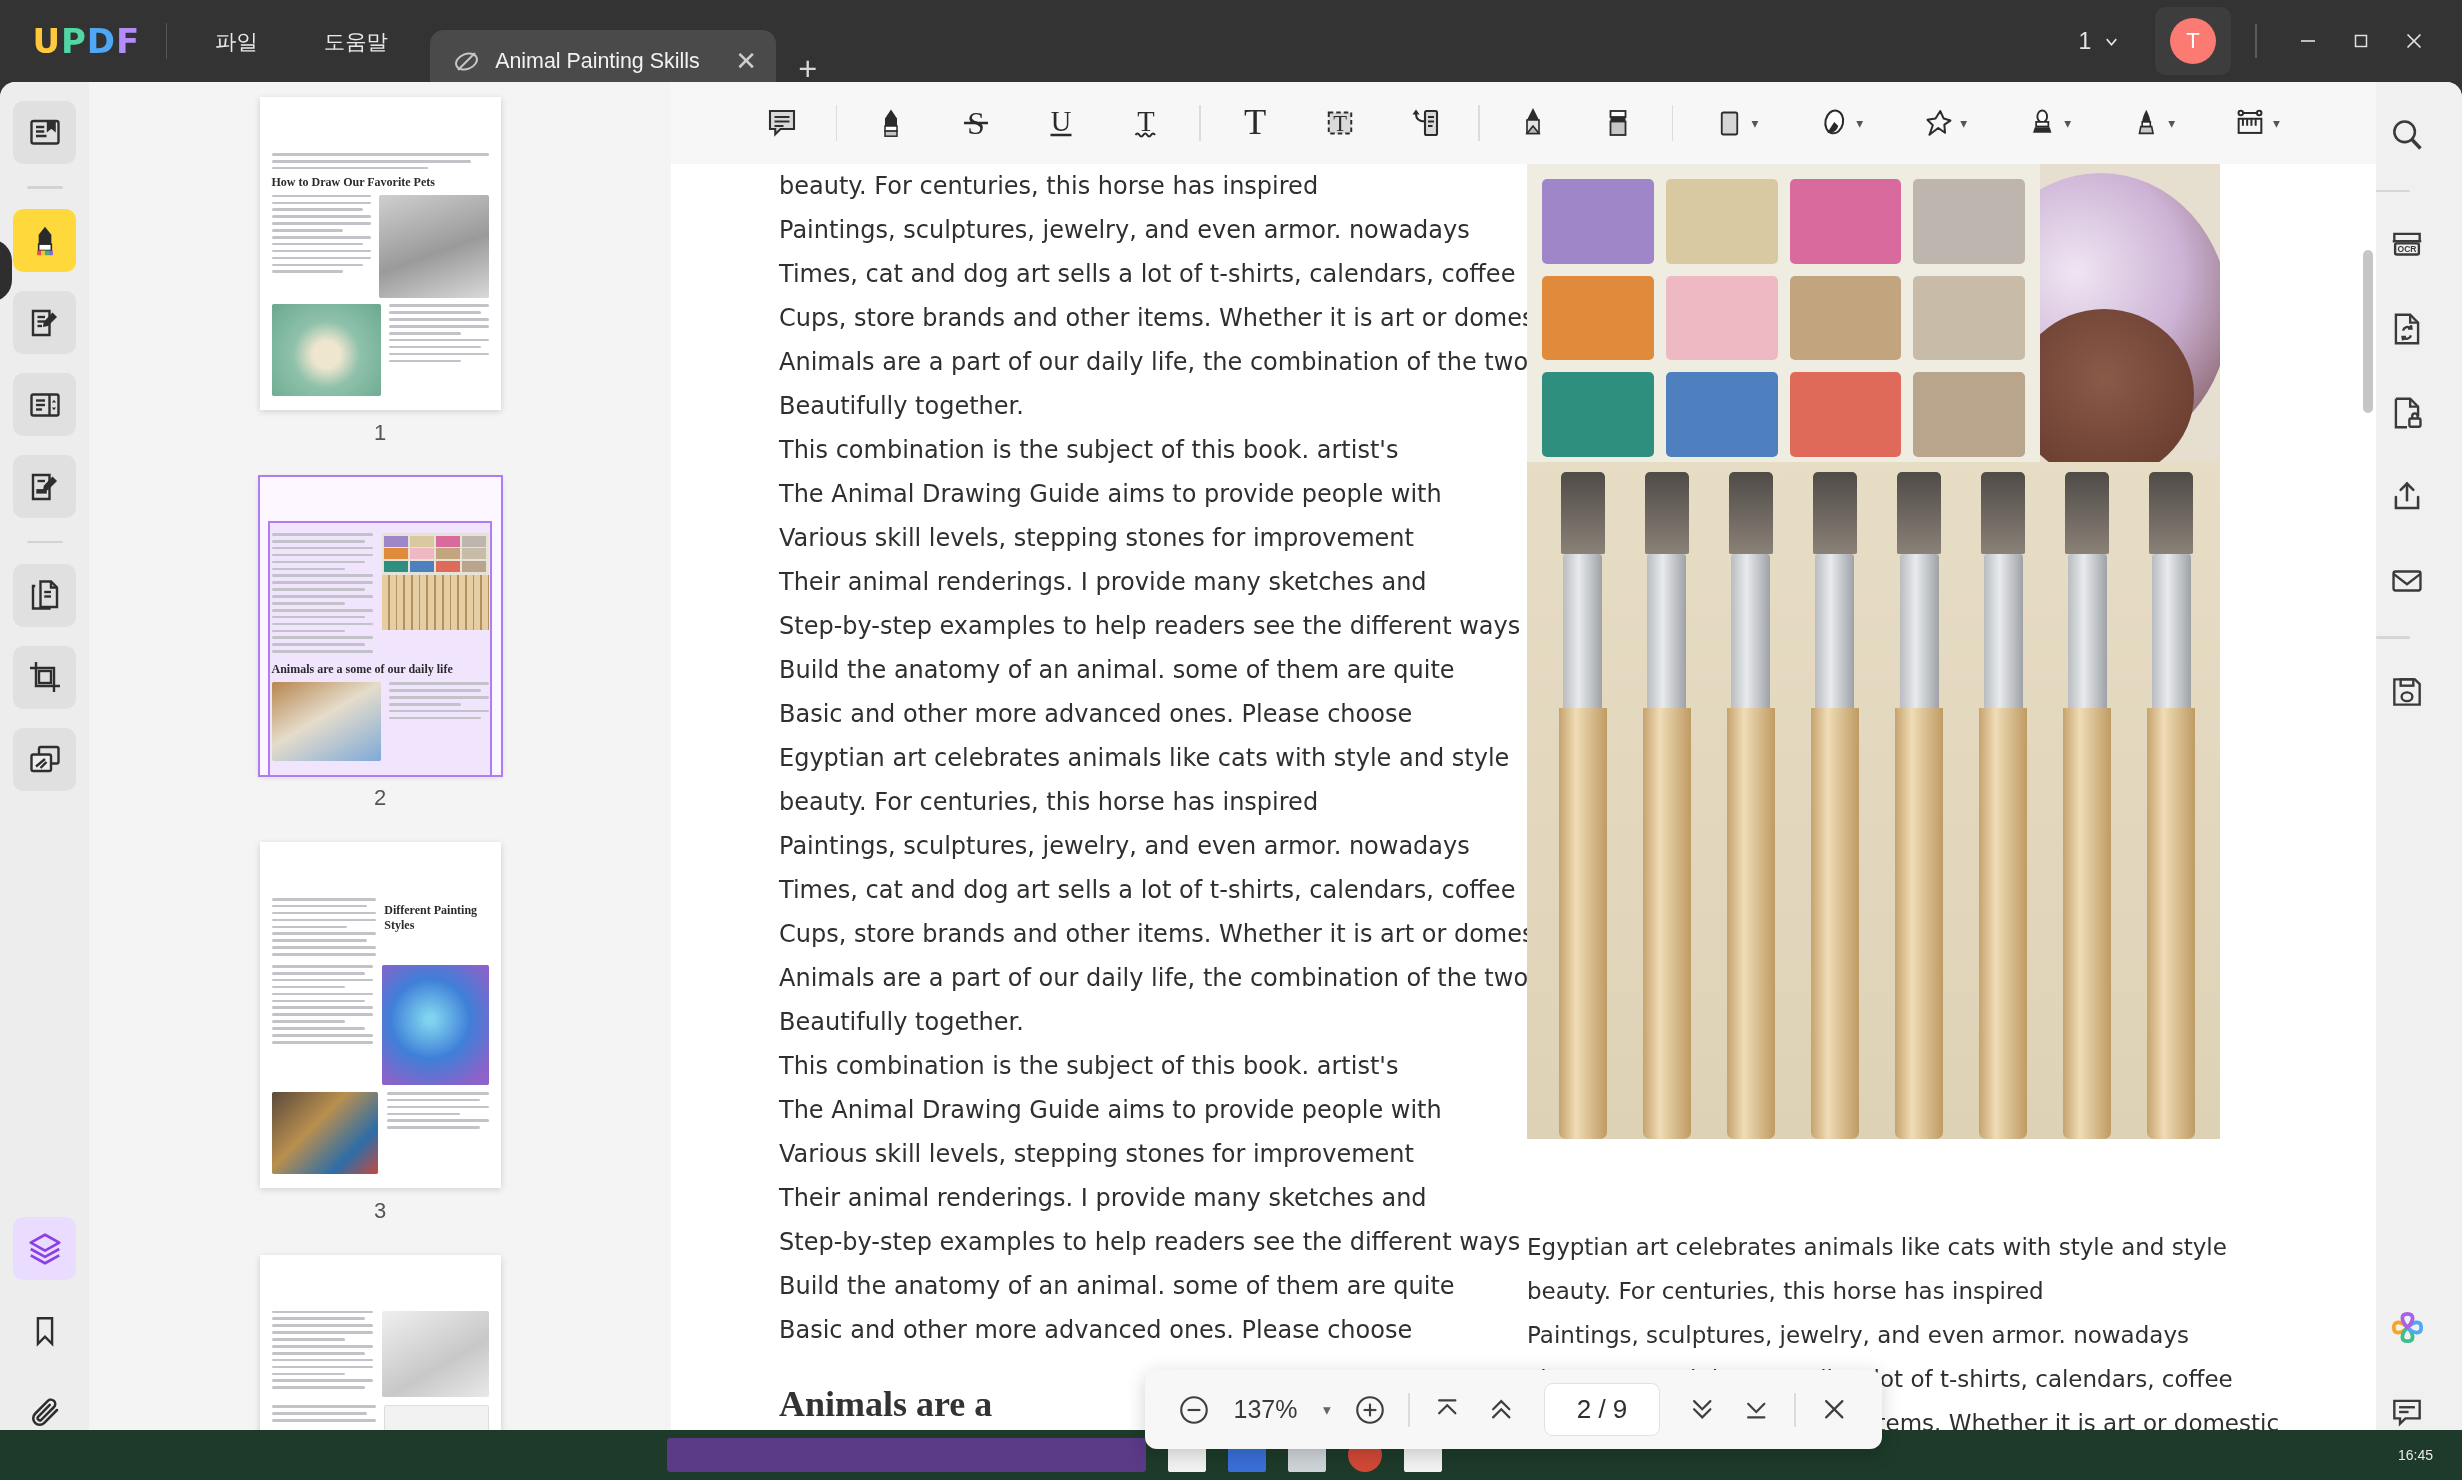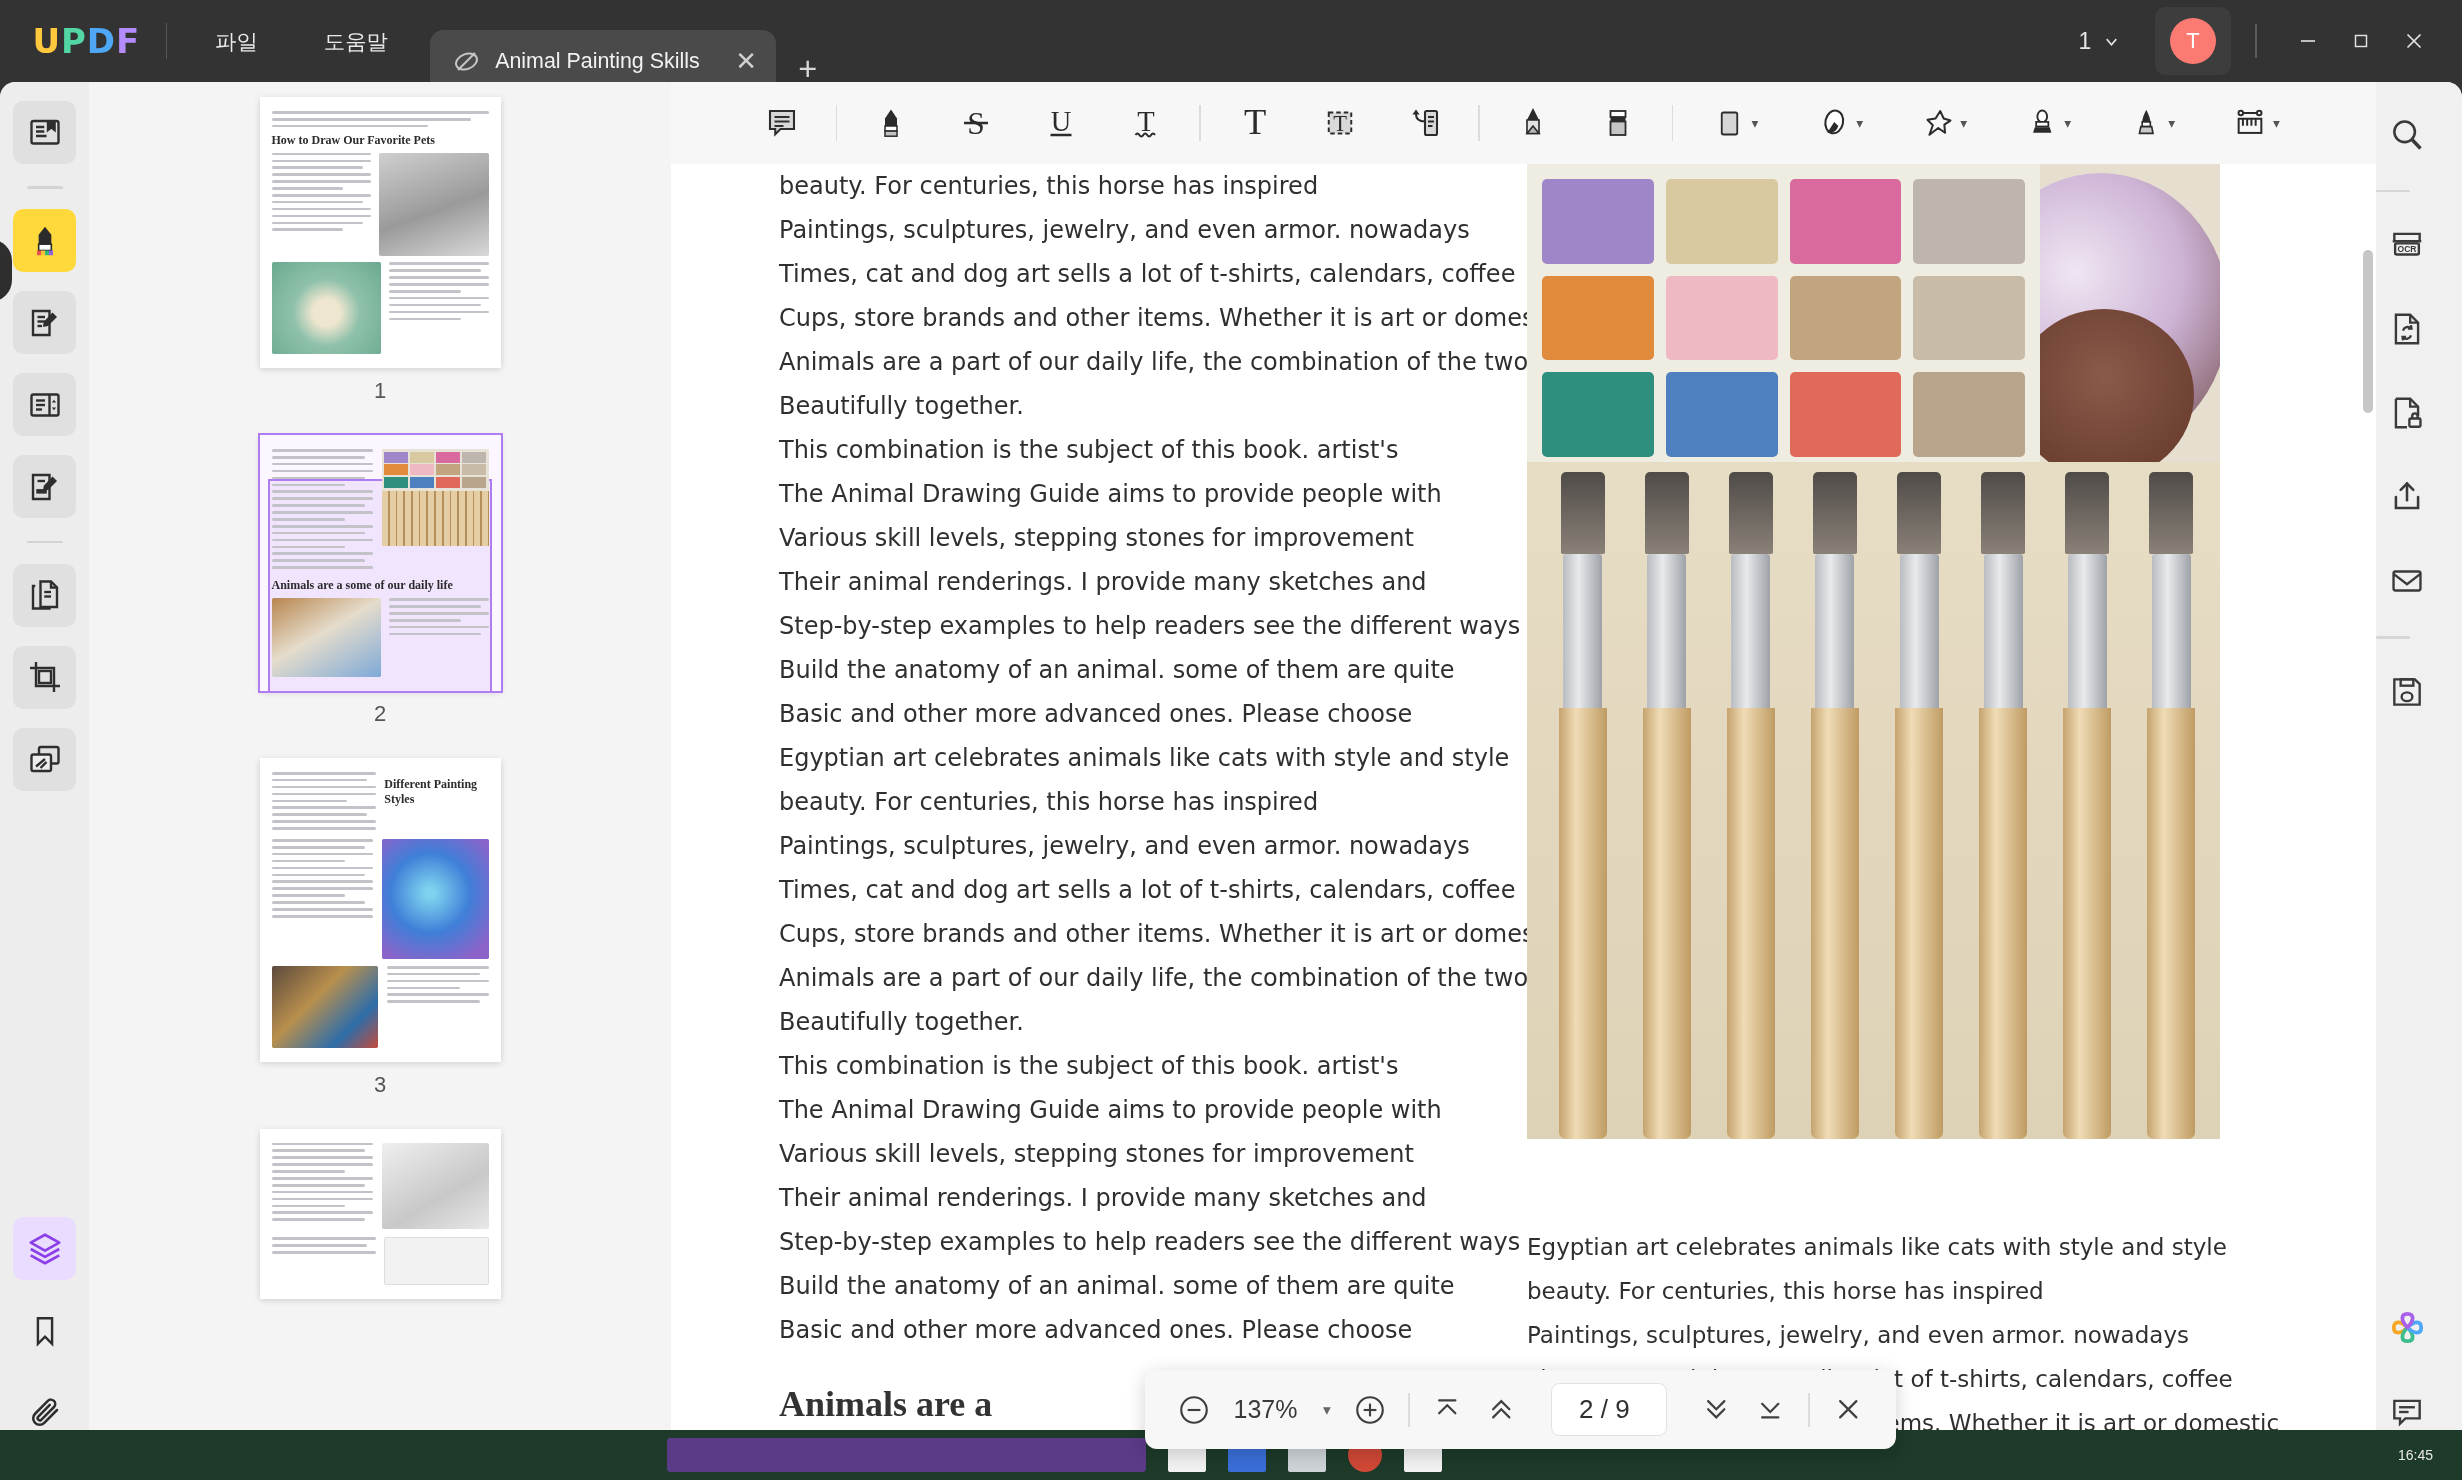"How to Draw Our Favorite" .mini { margin-top: none -> 42px }
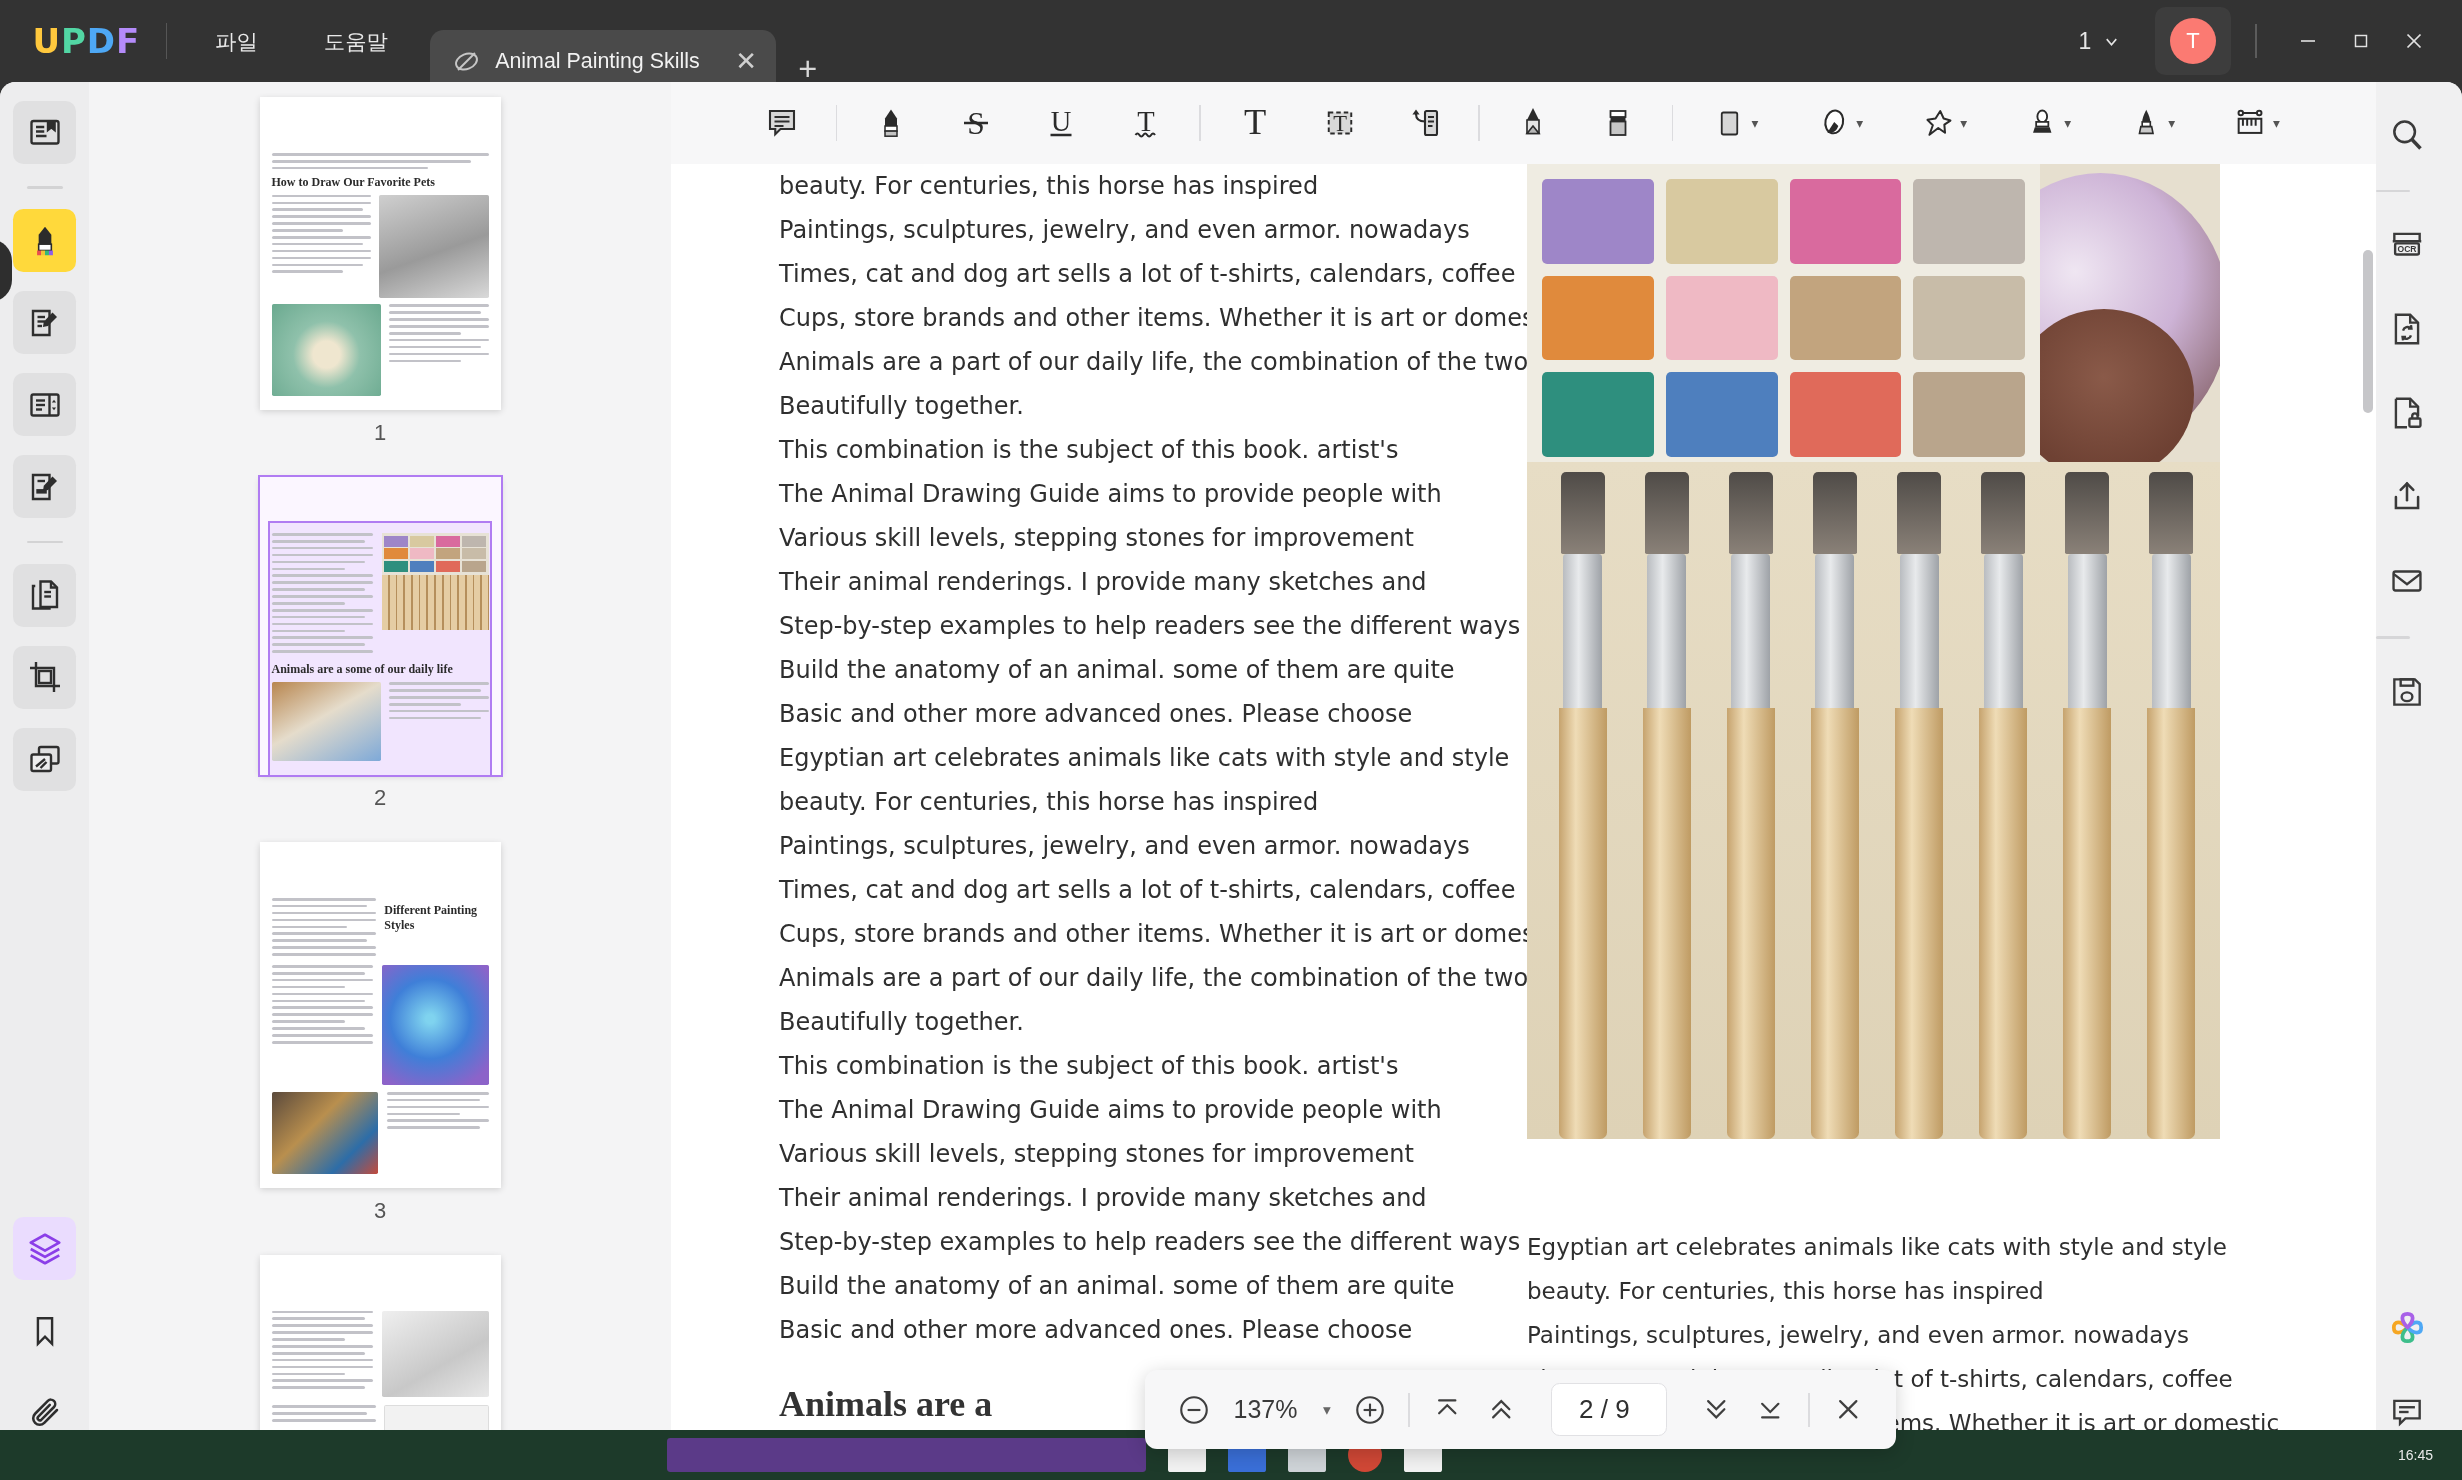"2 / 9" .fb-page { margin: 0 22px -> 0 15px; text-align: left -> center }
